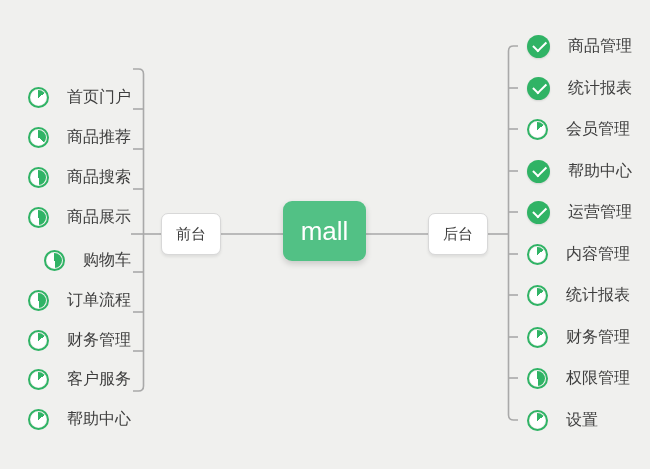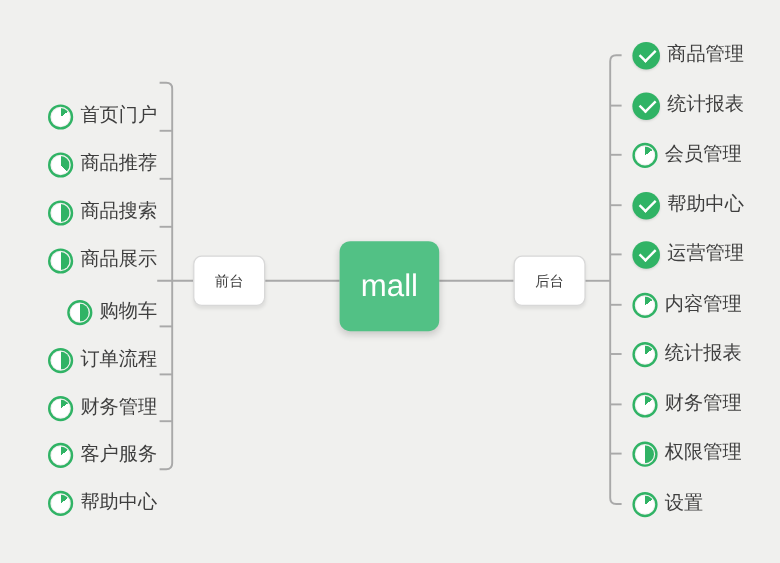"商品管理" .row { gap: 6px -> 18px }
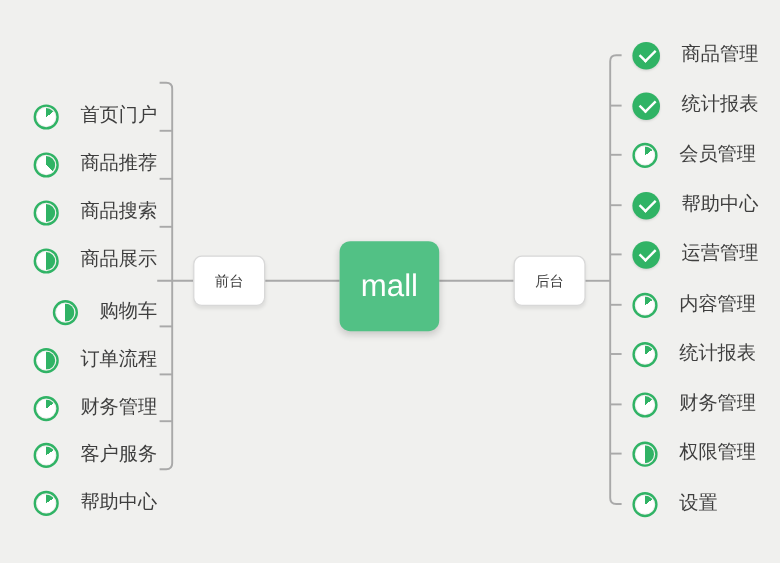"前台" .node-branch { font-size: 12px -> 15px }
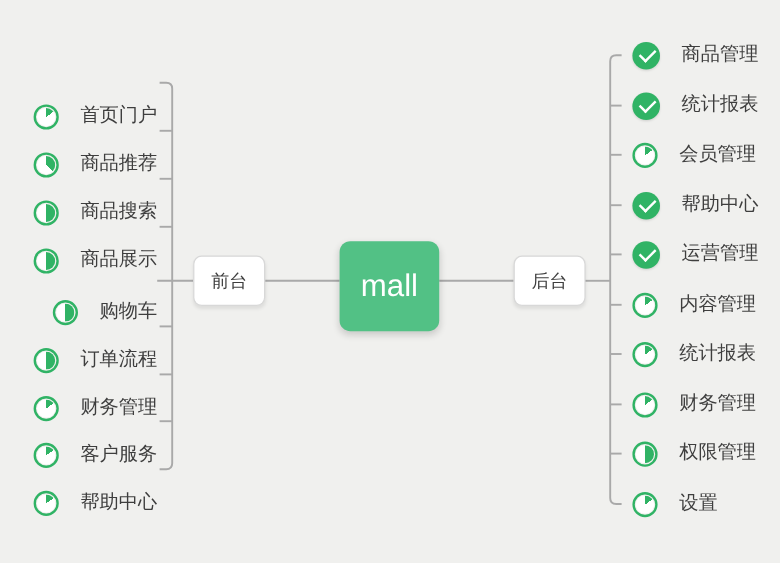"mall" .node-root { height: 75px -> 60px }
